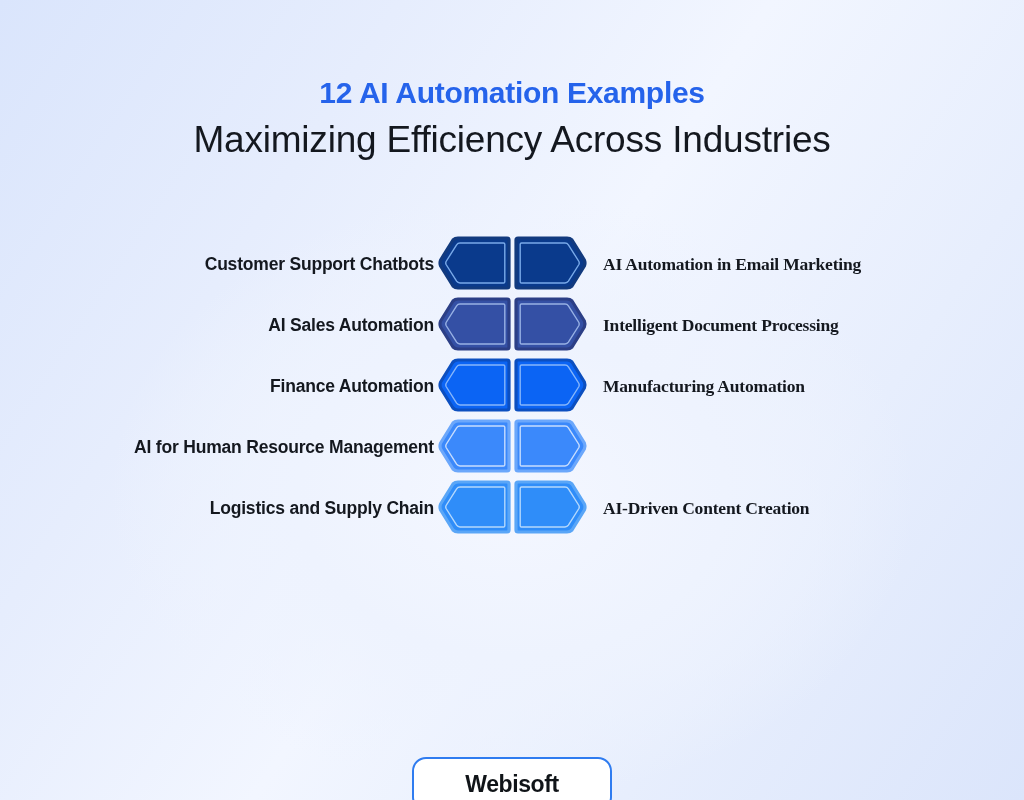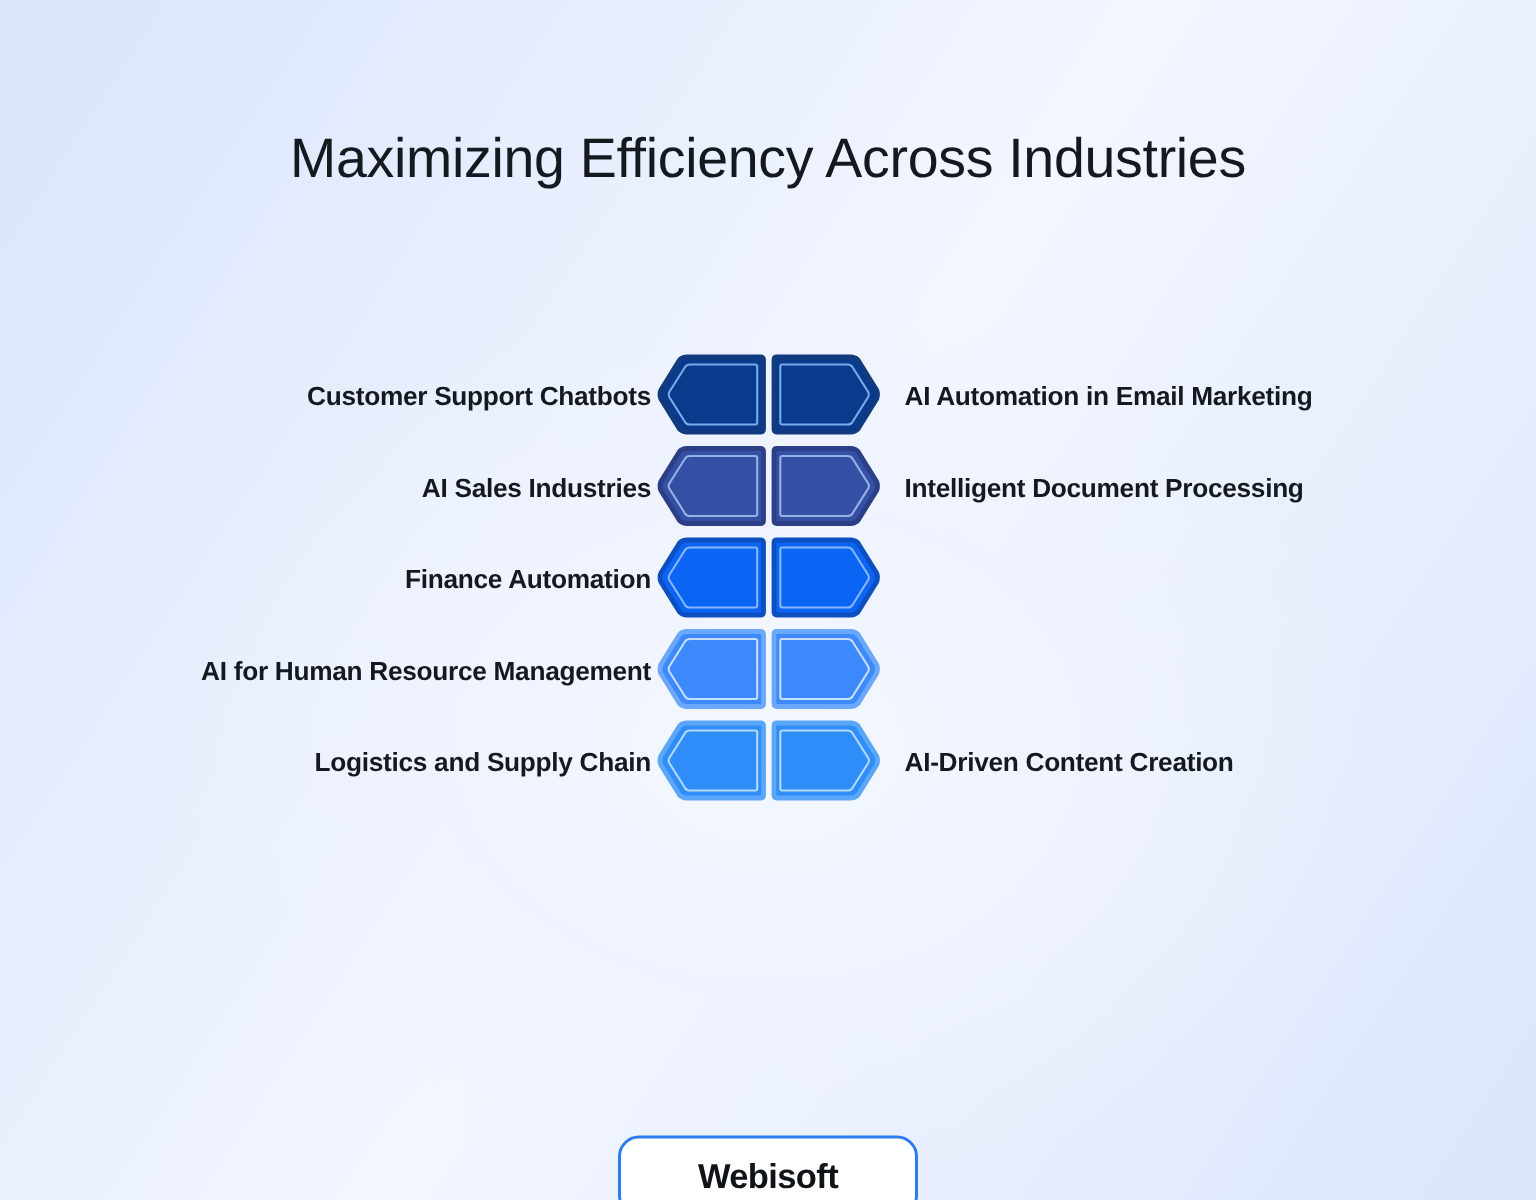"12 AI Automation Examples" span.h-main { html: none -> <span>12 AI Automation Examples</span> }
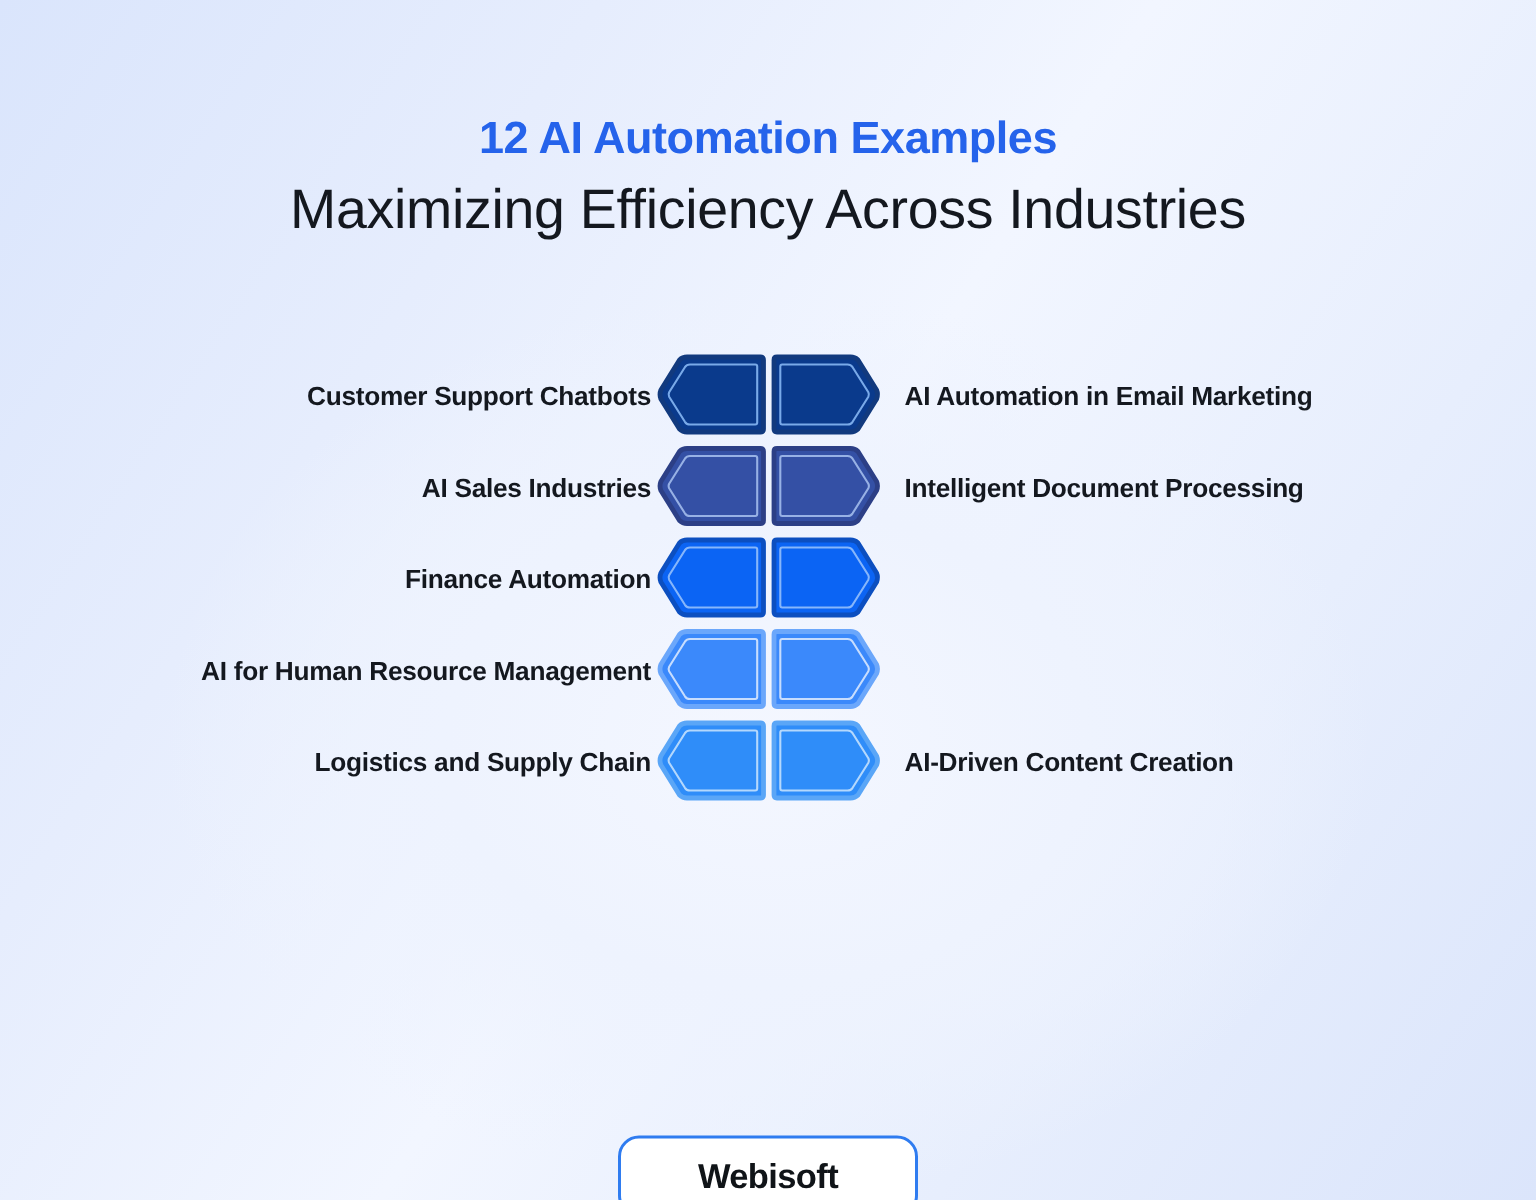"AI Automation in Email Marketing" .row-label.right { font-family: none -> Liberation Serif, serif }
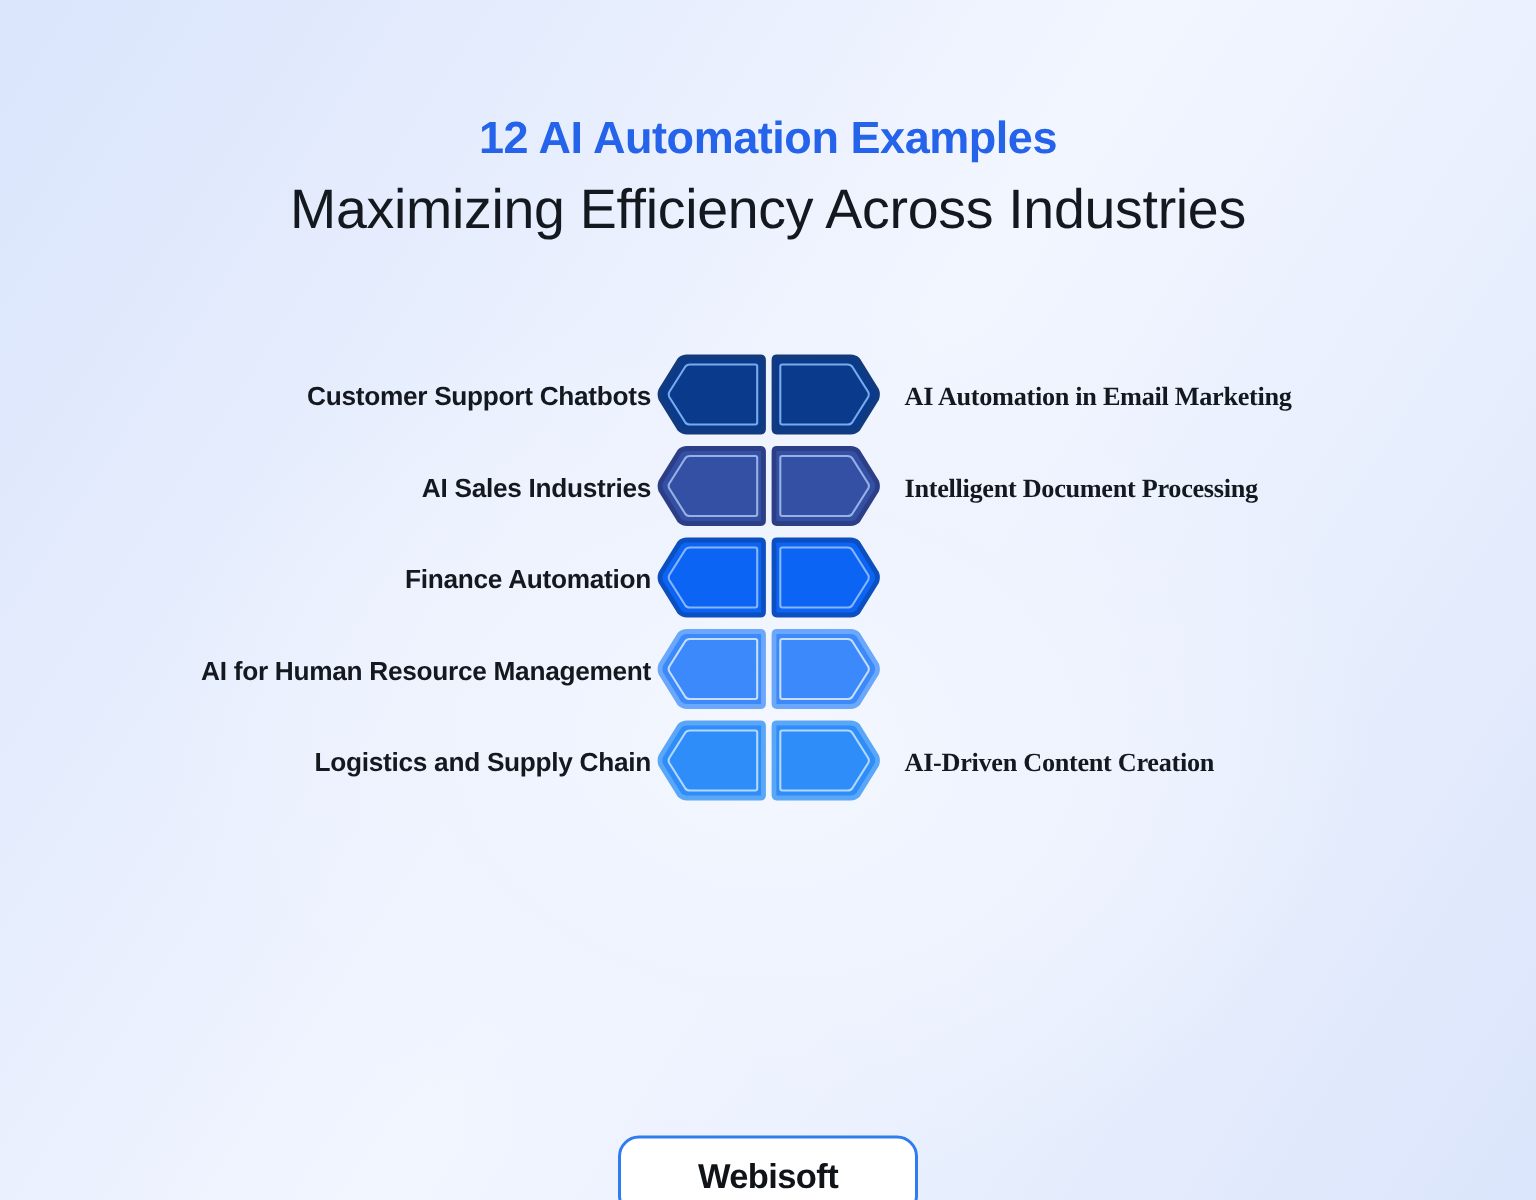"AI Sales Industries" div.row-label { text: Industries -> Automation }
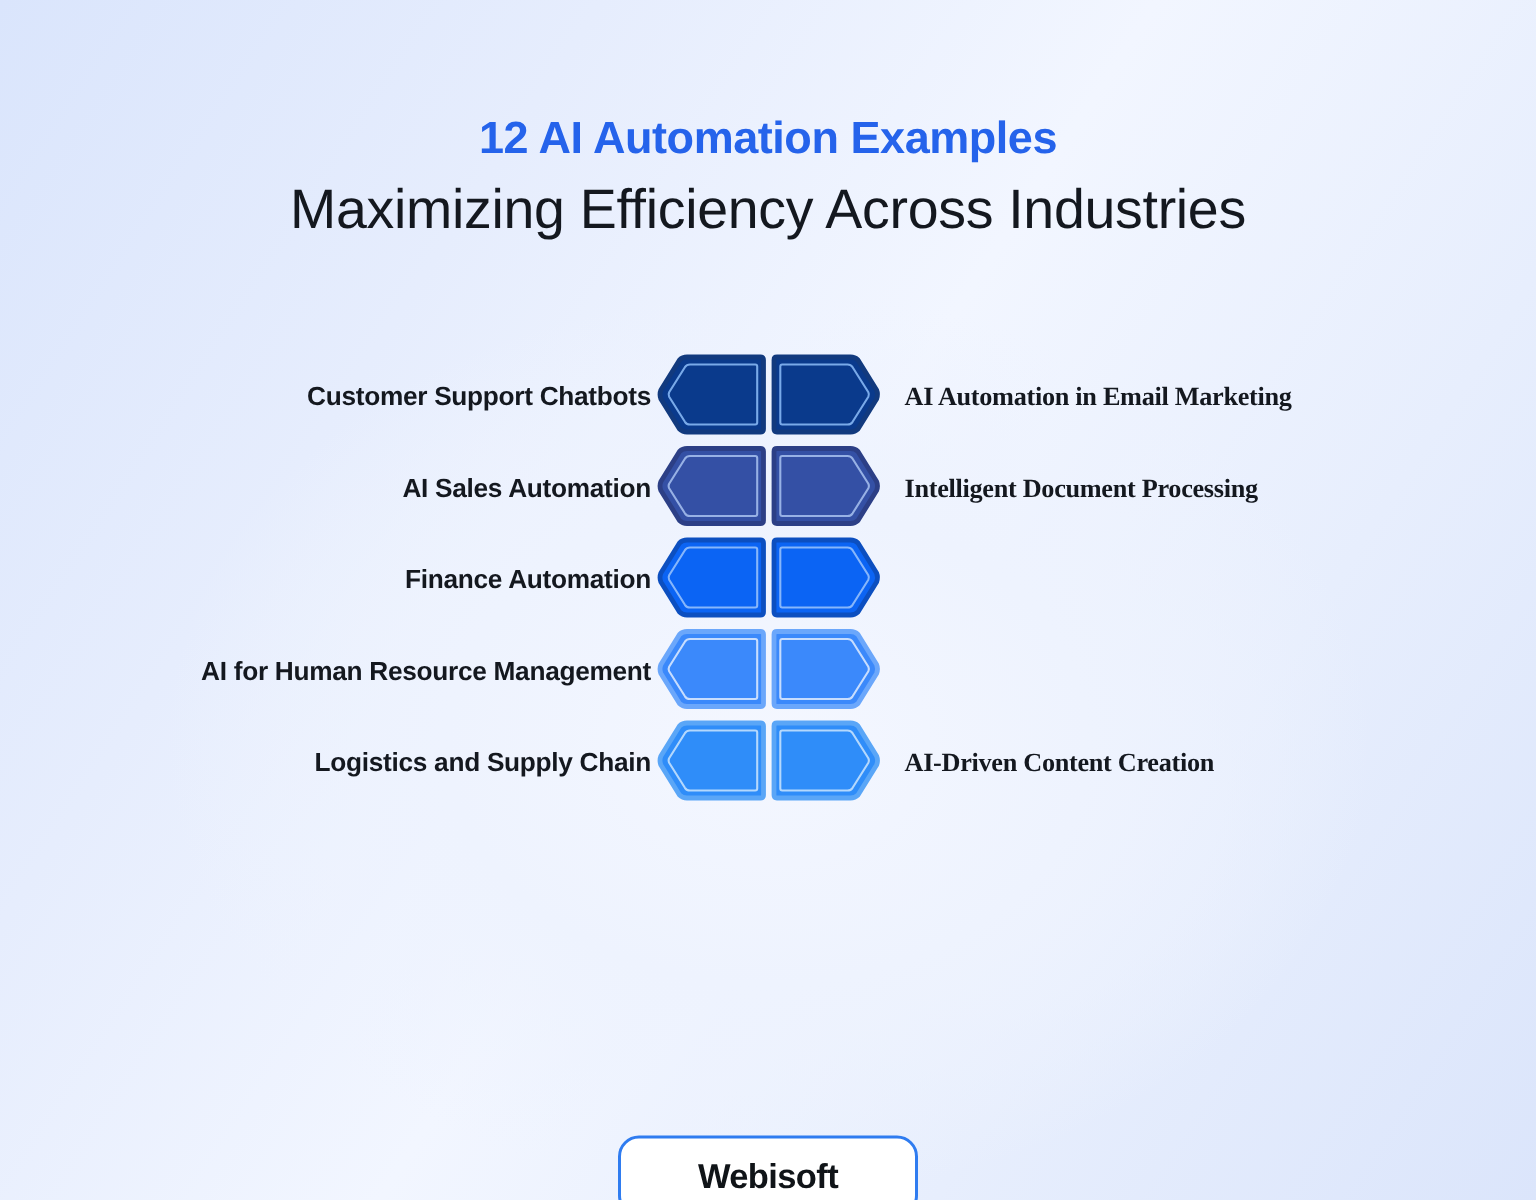"Manufacturing Automation" div.row-label { html: none -> <div>Manufacturing Automation</div> }
